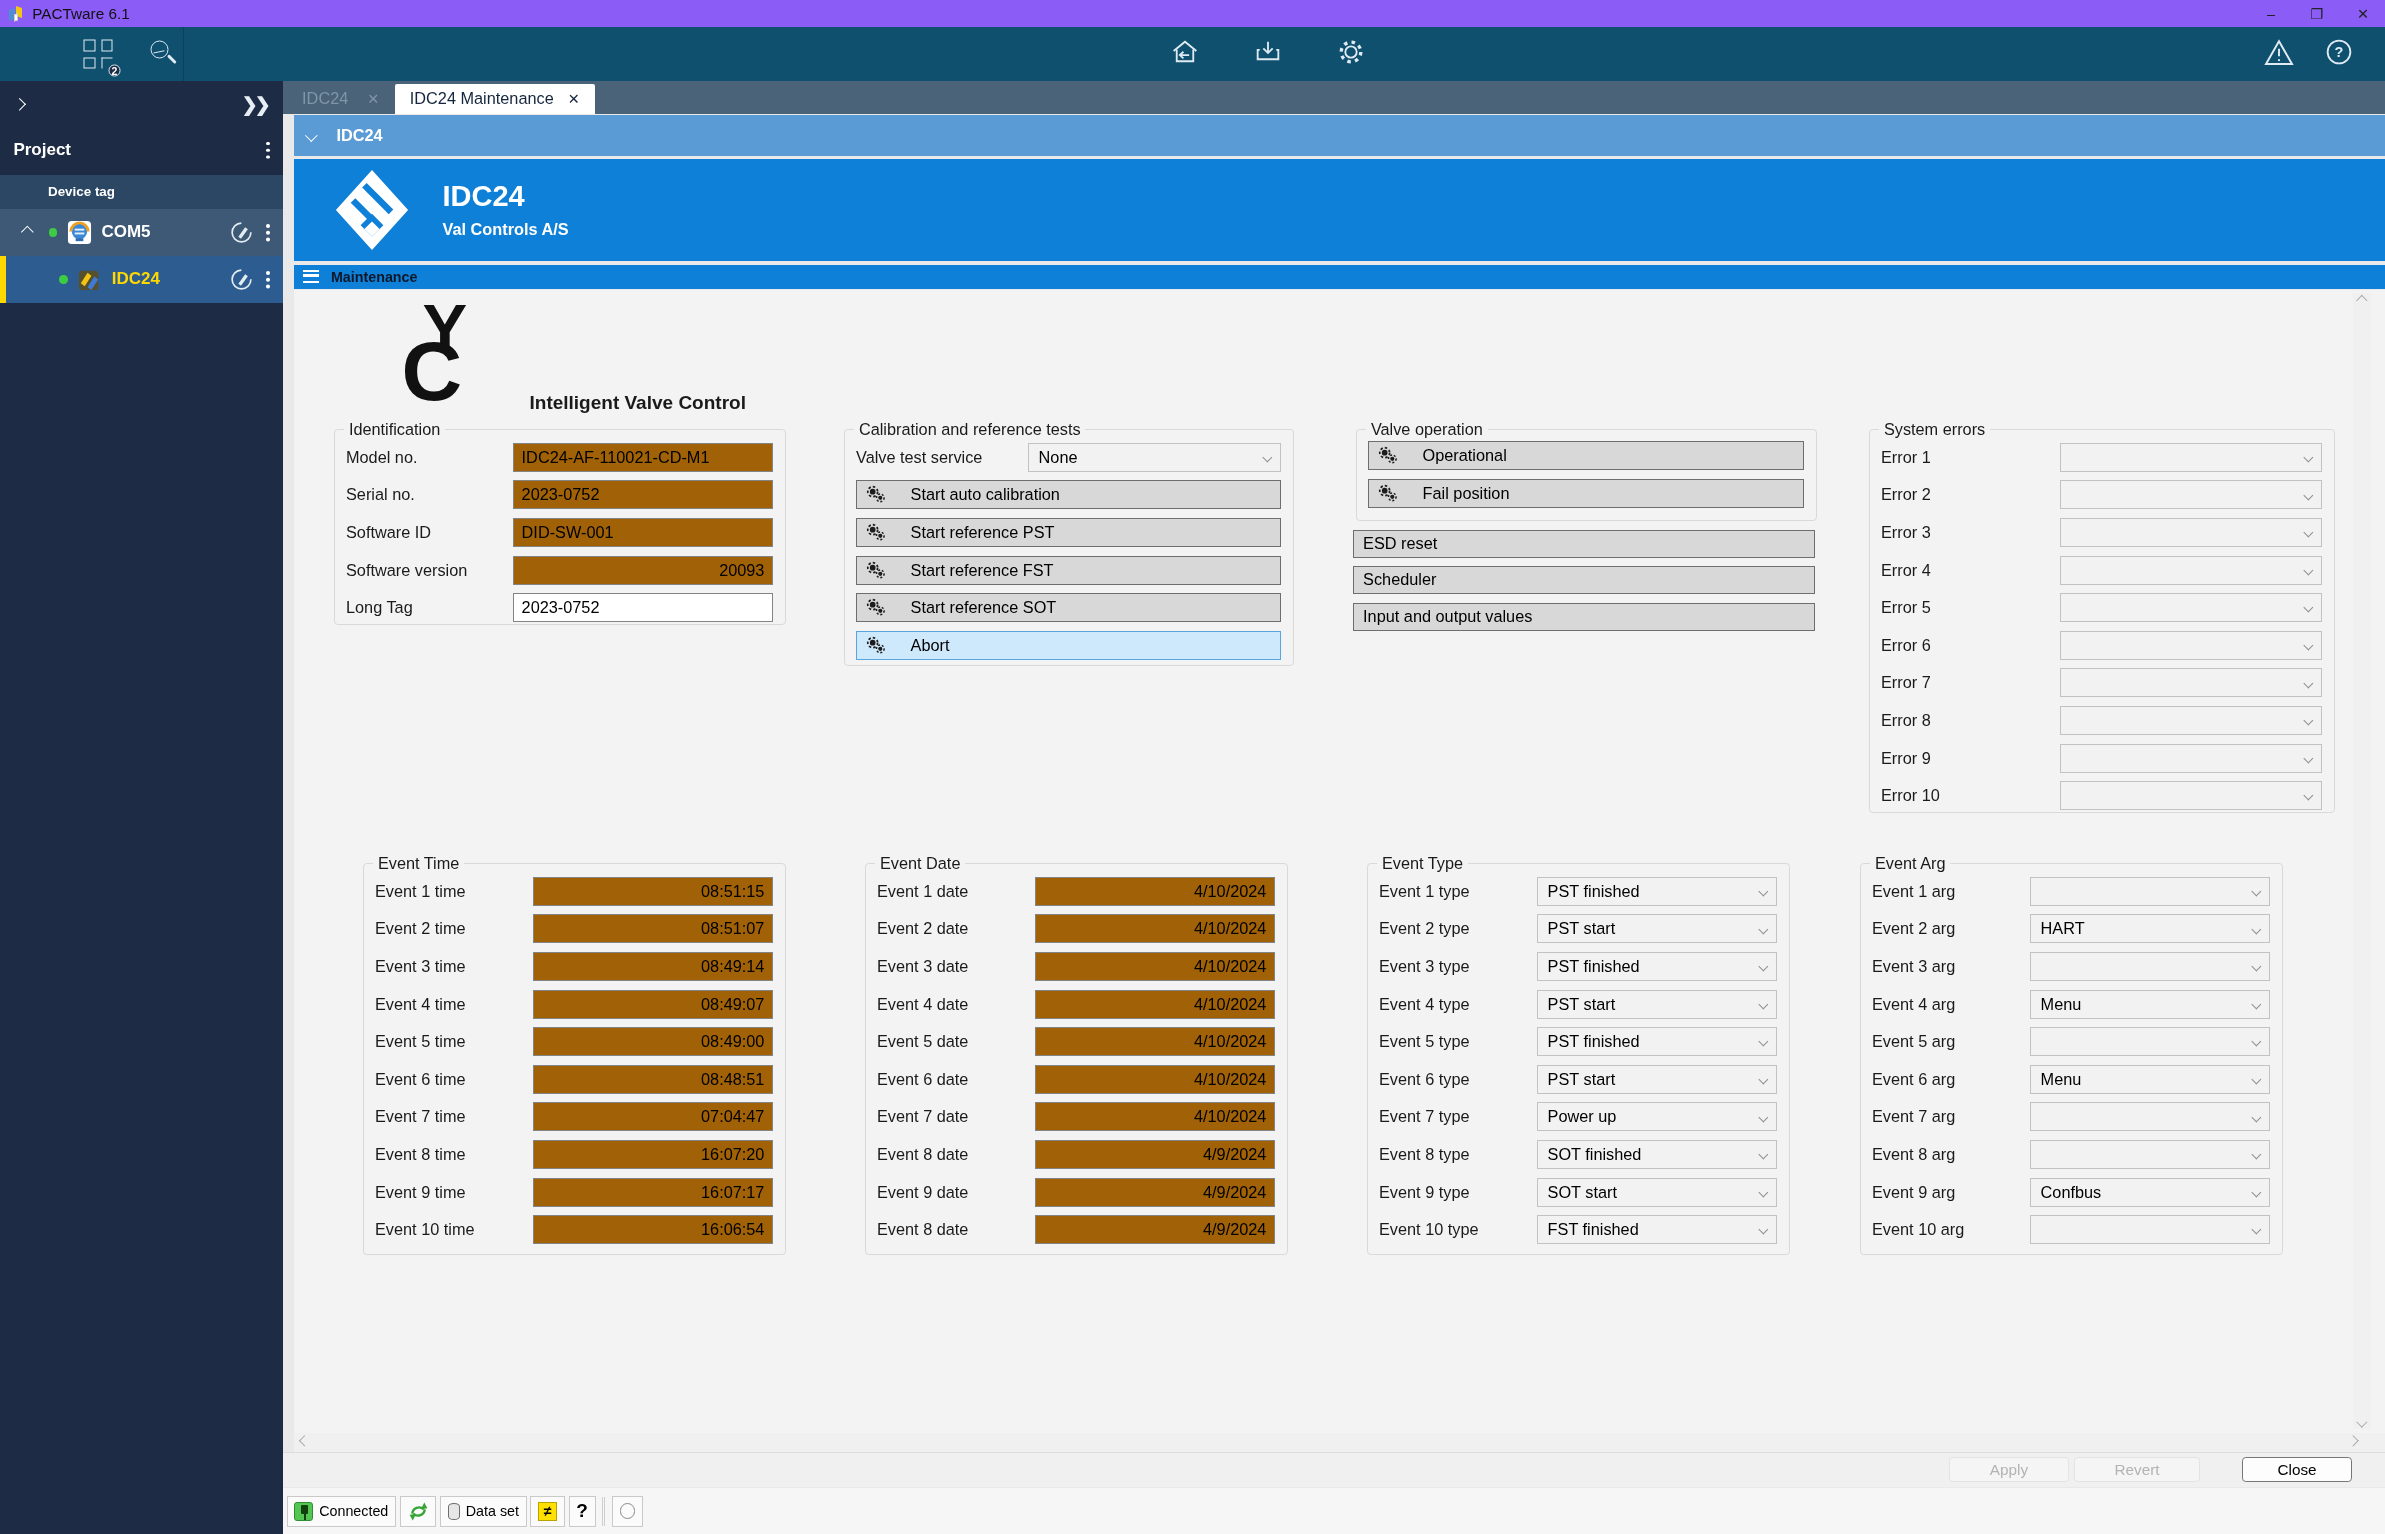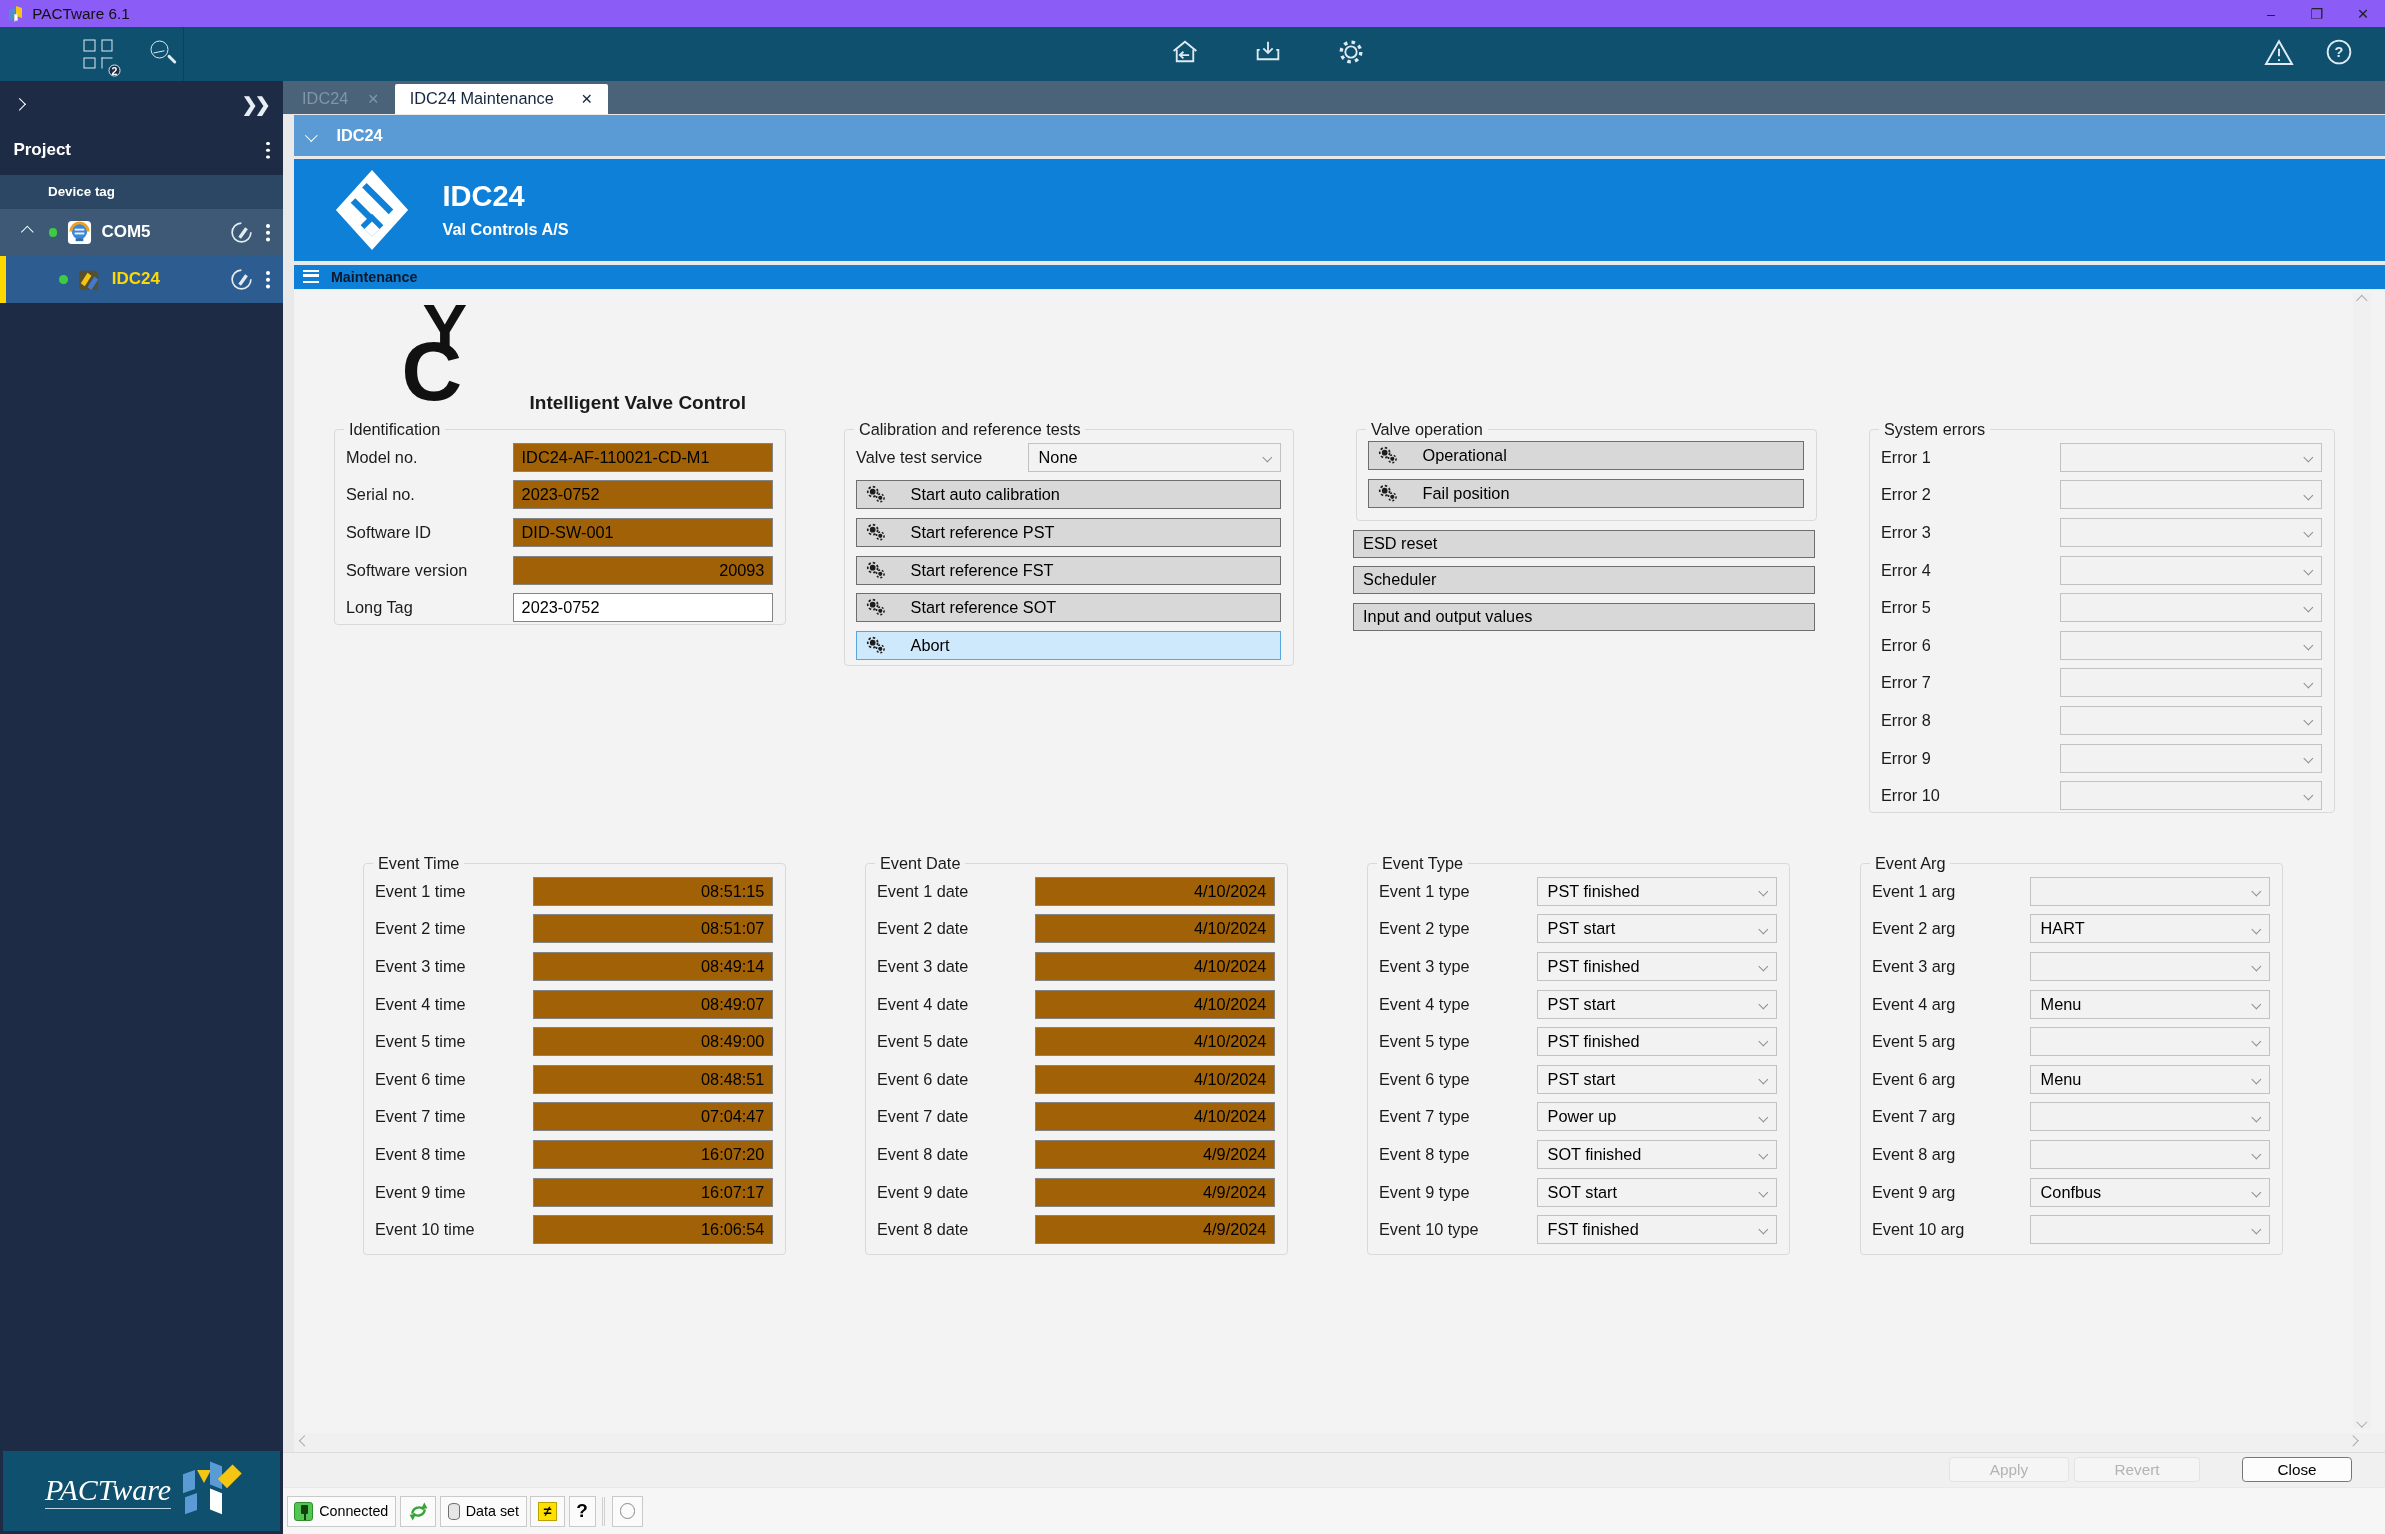"IDC24 Maintenance" .tab.active { gap: 27px -> 14px }
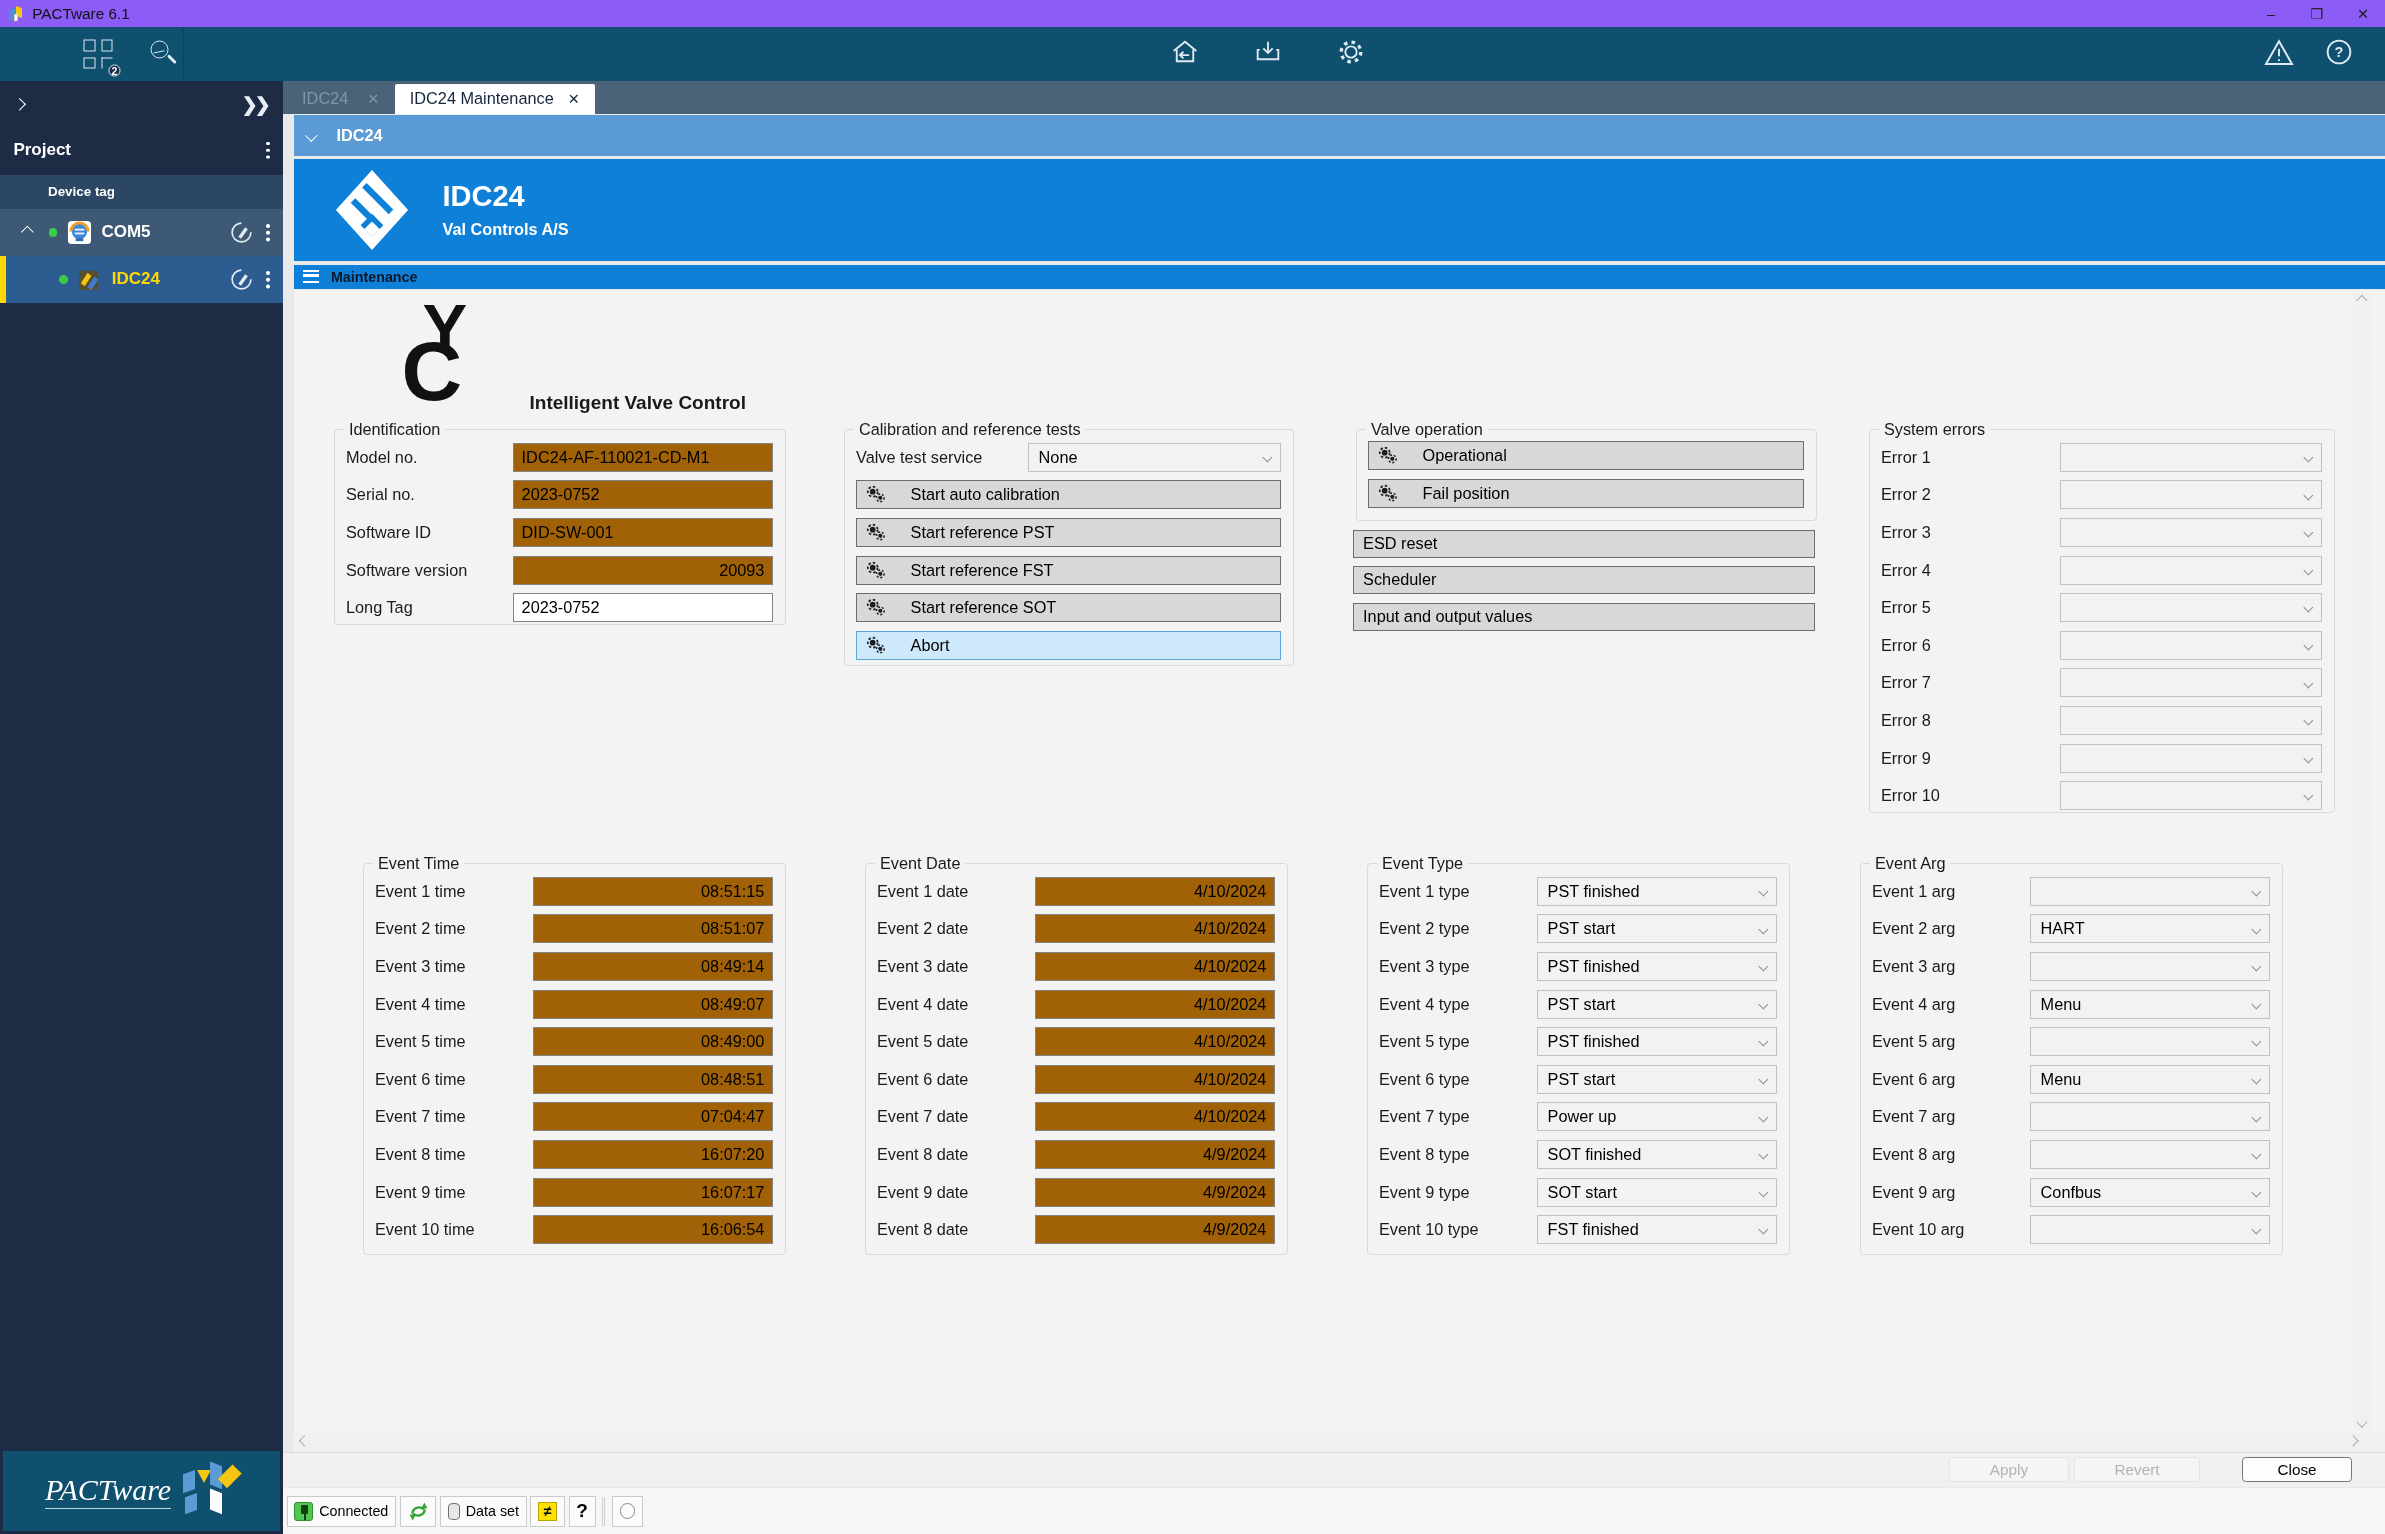"PACTware" div.side-logo { html: <div> <span>PACTware</span> <span> <i></i> <i></i> <i></i> <i></i> <i></i> <i></i> </span> </div> -> none }
